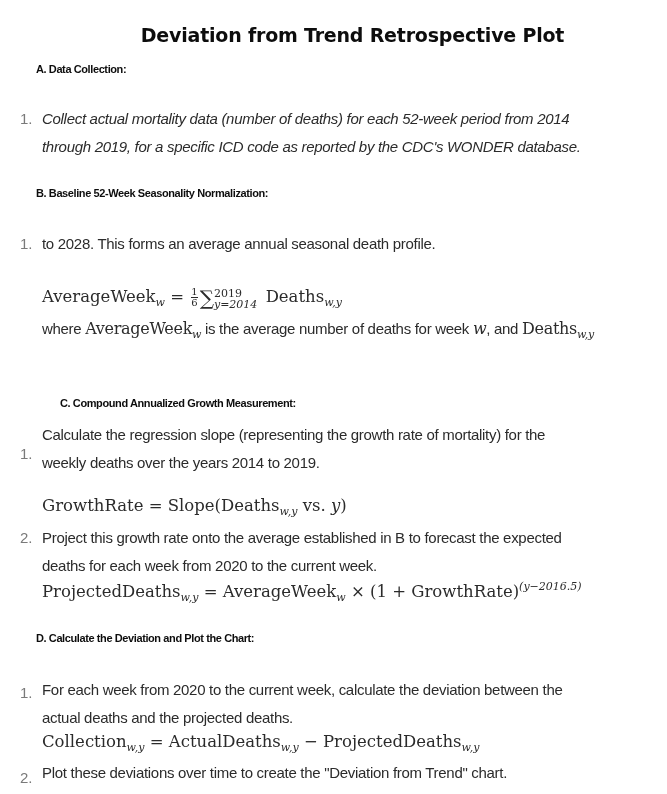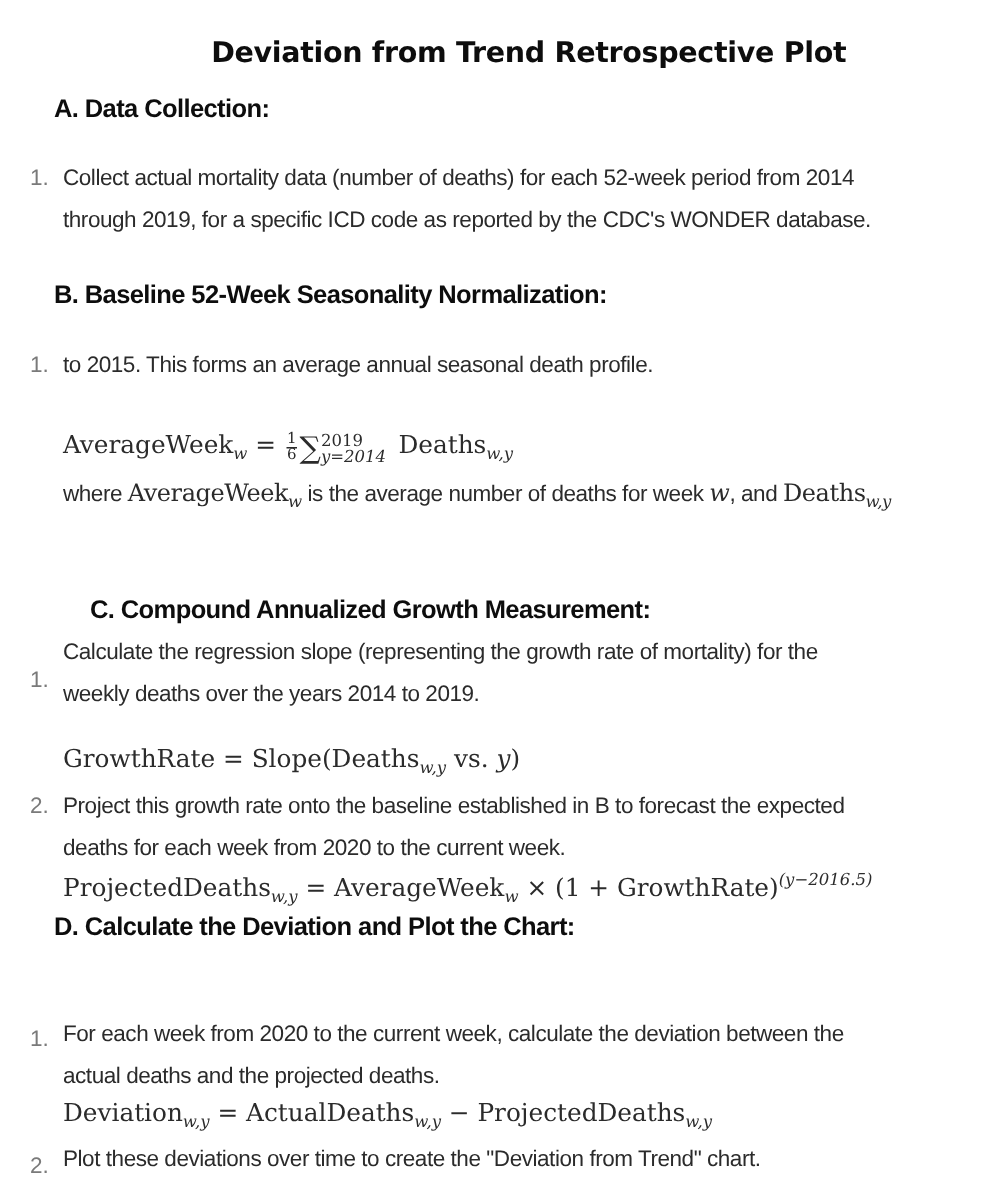"A. Data Collection:" .section-heading { font-size: 17px -> 11px }
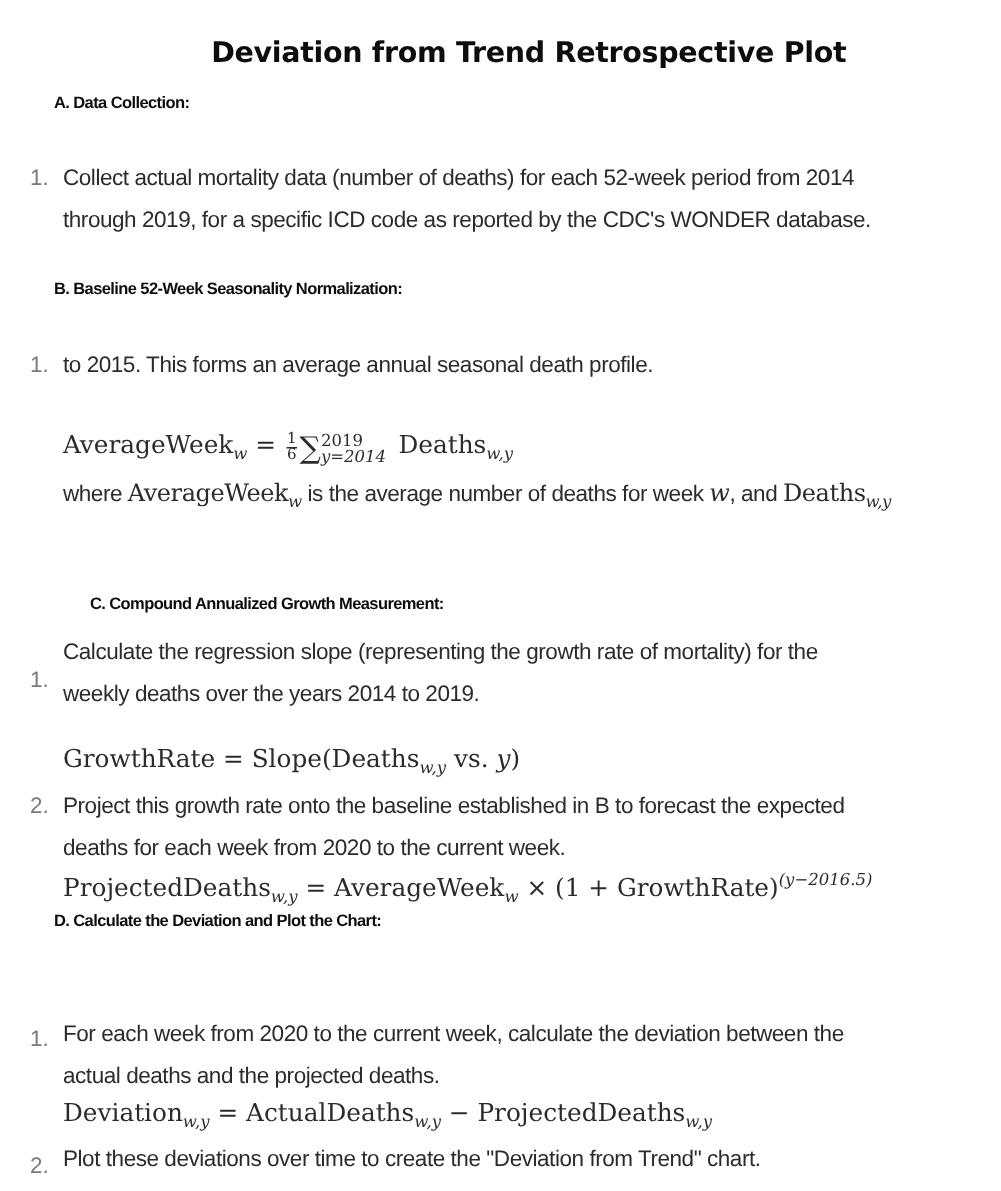"Collect actual mortality data (number" div.item { font-style: none -> italic }
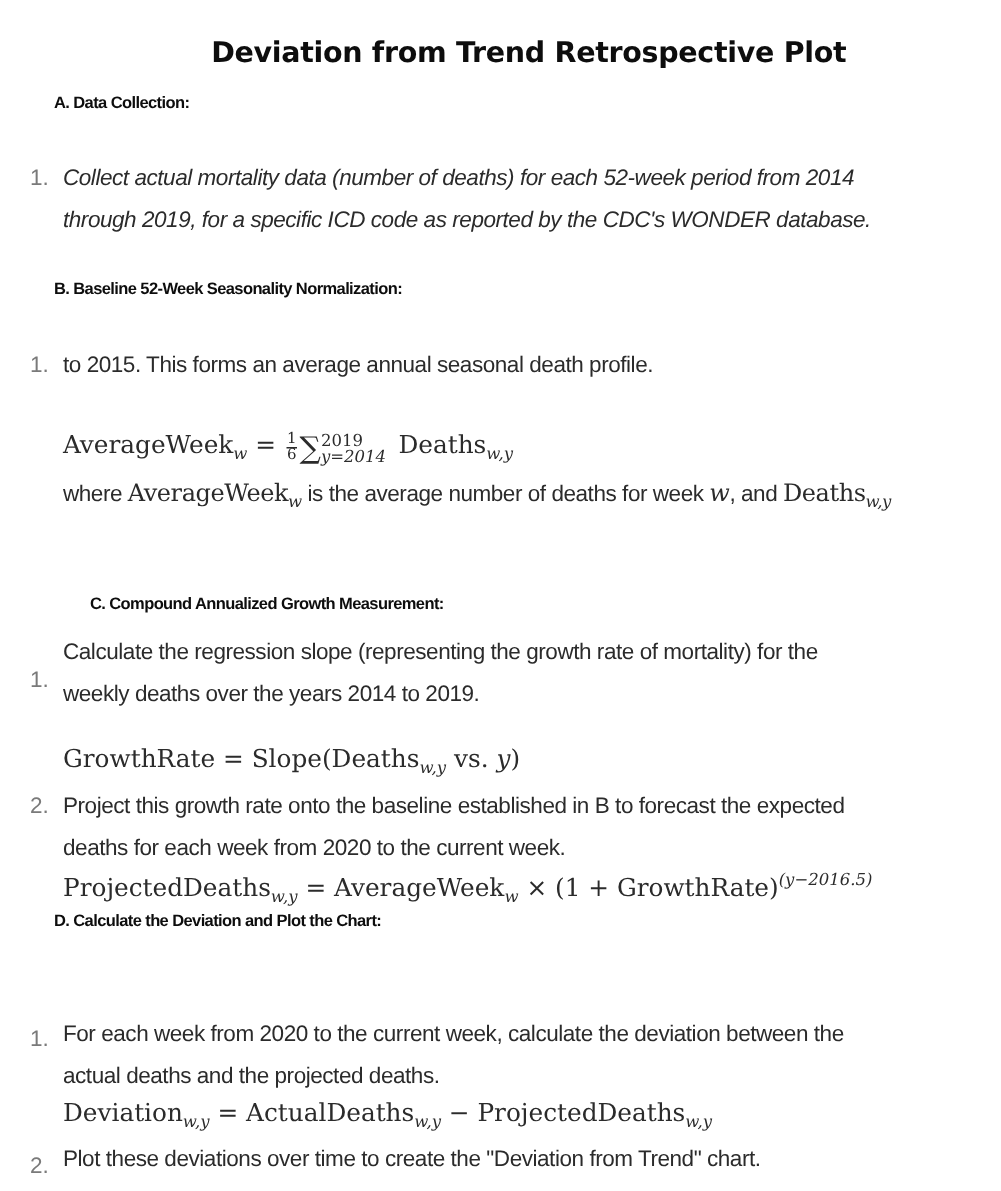"to 2015. This forms an" div { text: 2015 -> 2028 }
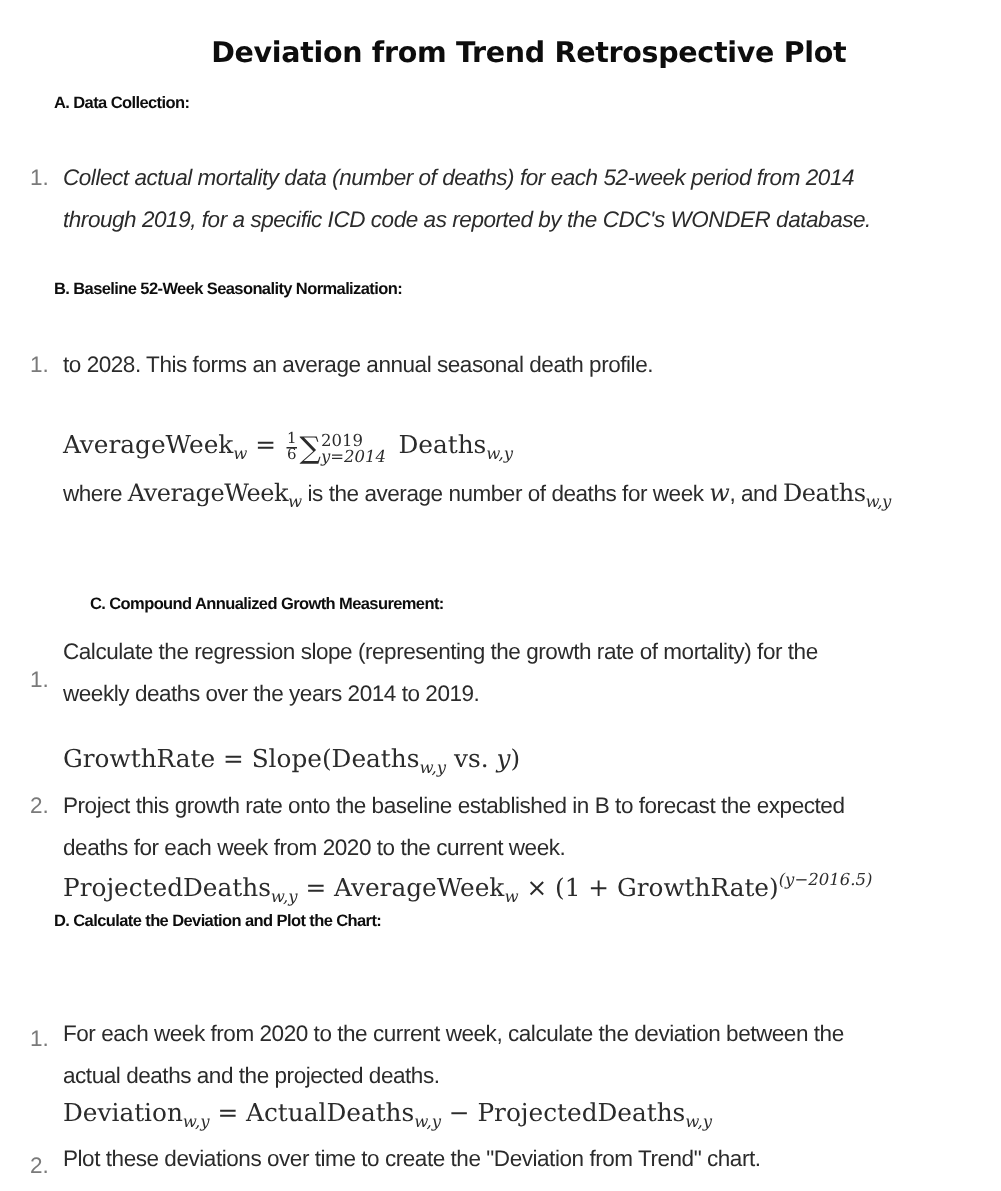"Project this growth rate onto" div { text: baseline -> average }
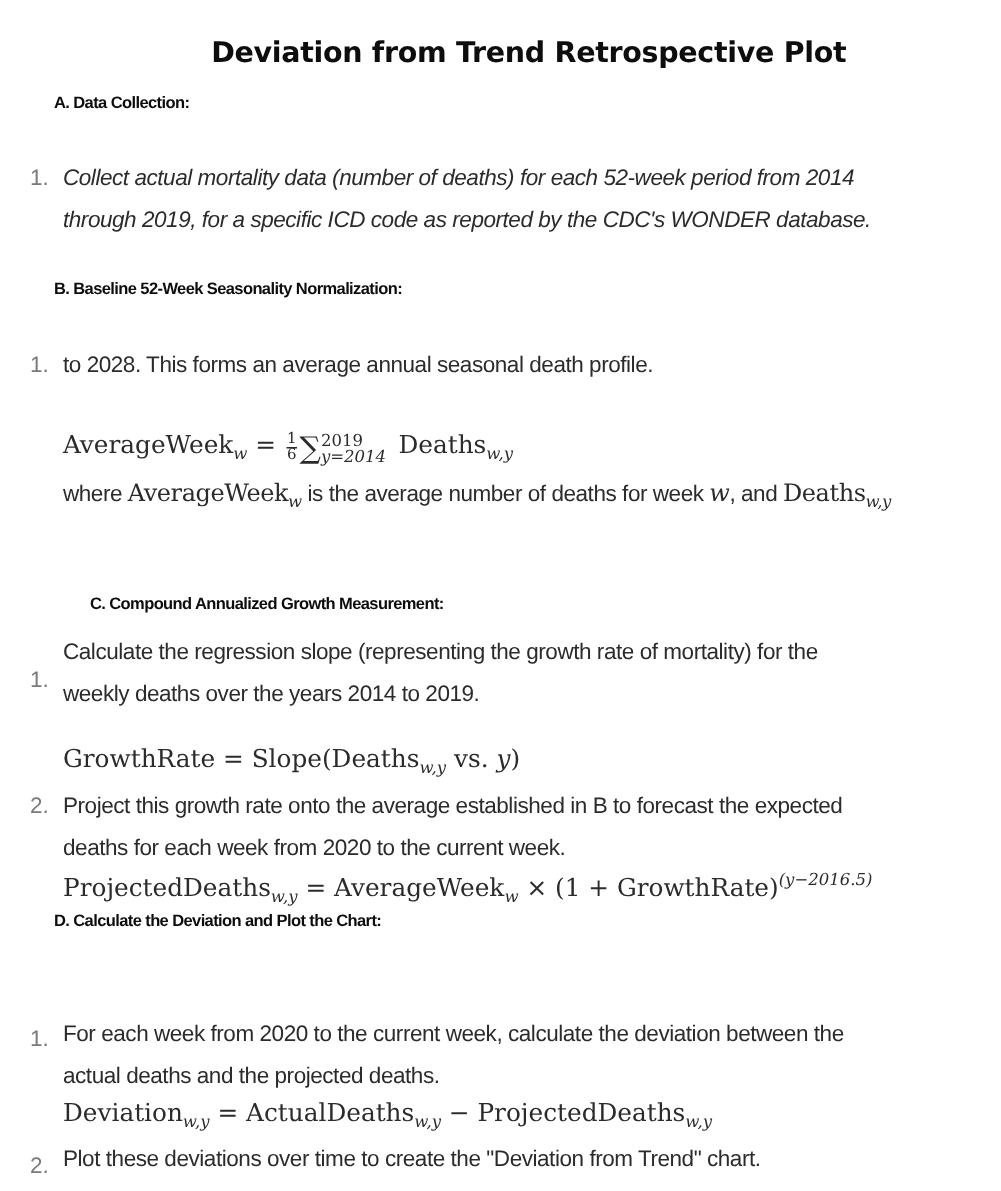"D. Calculate the Deviation and" div.section-heading { top: 608px -> 632px }
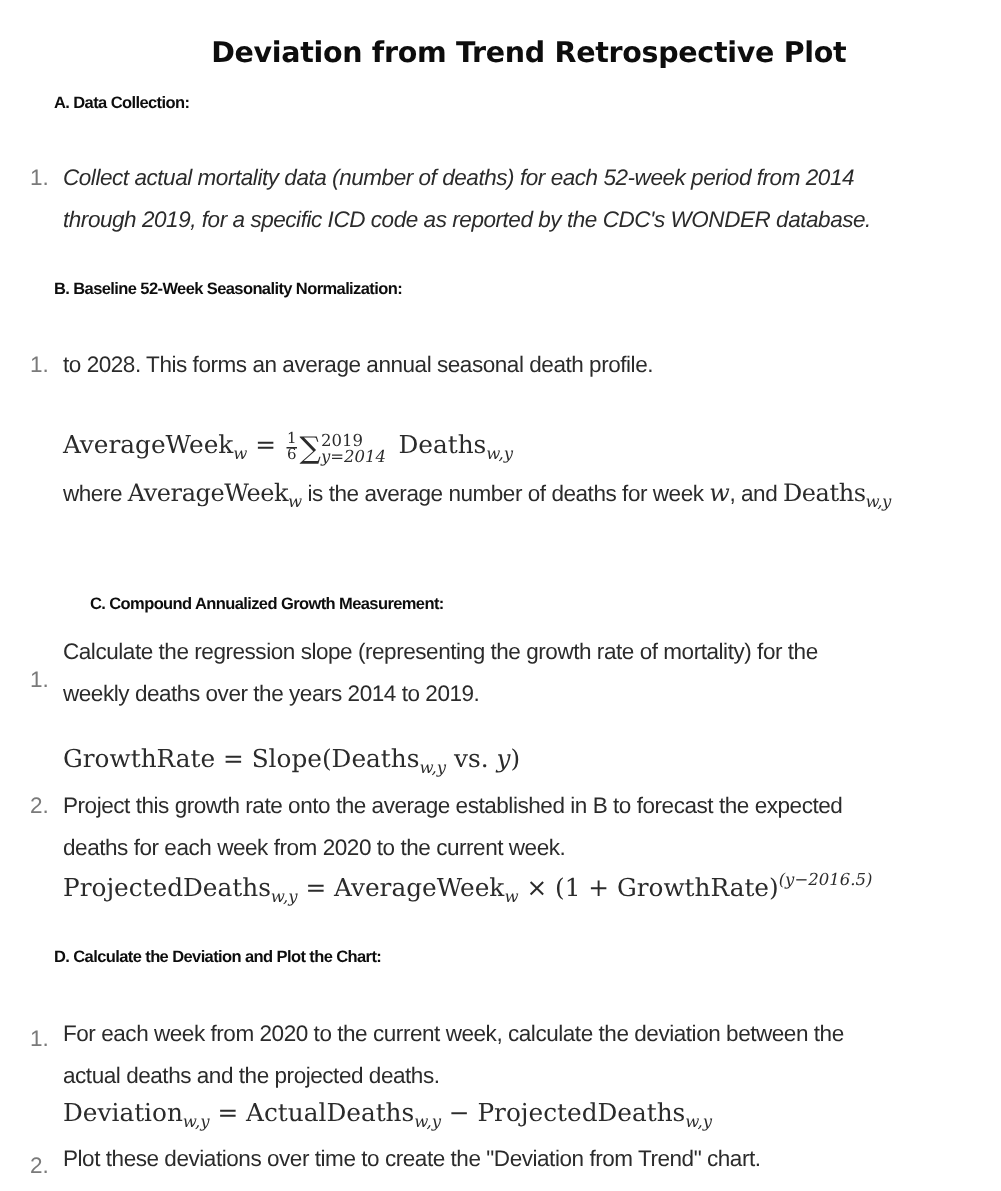"Deviation" span { text: Deviation -> Collection }
